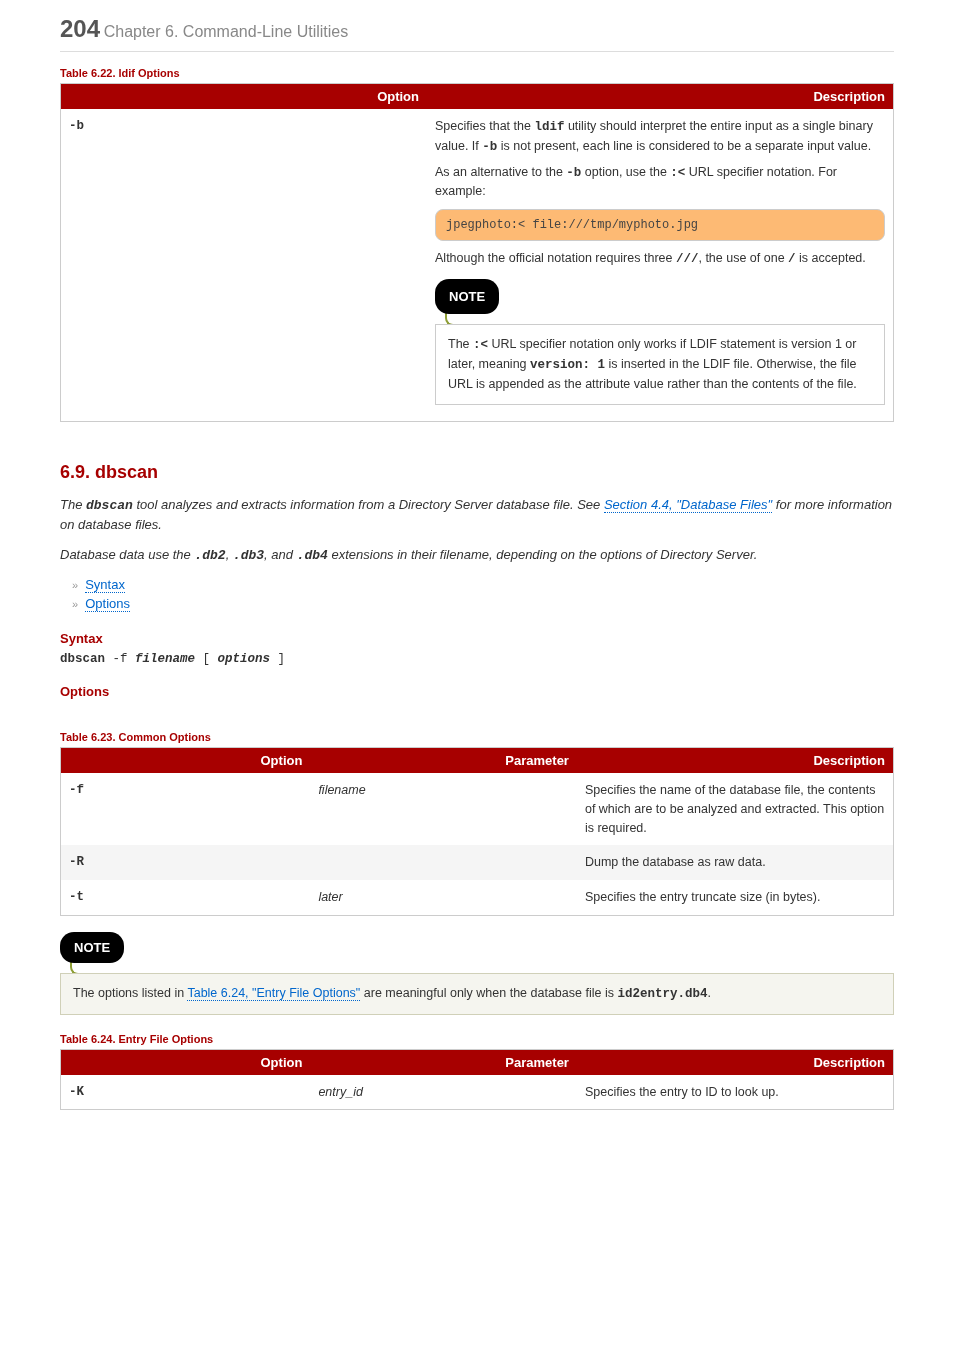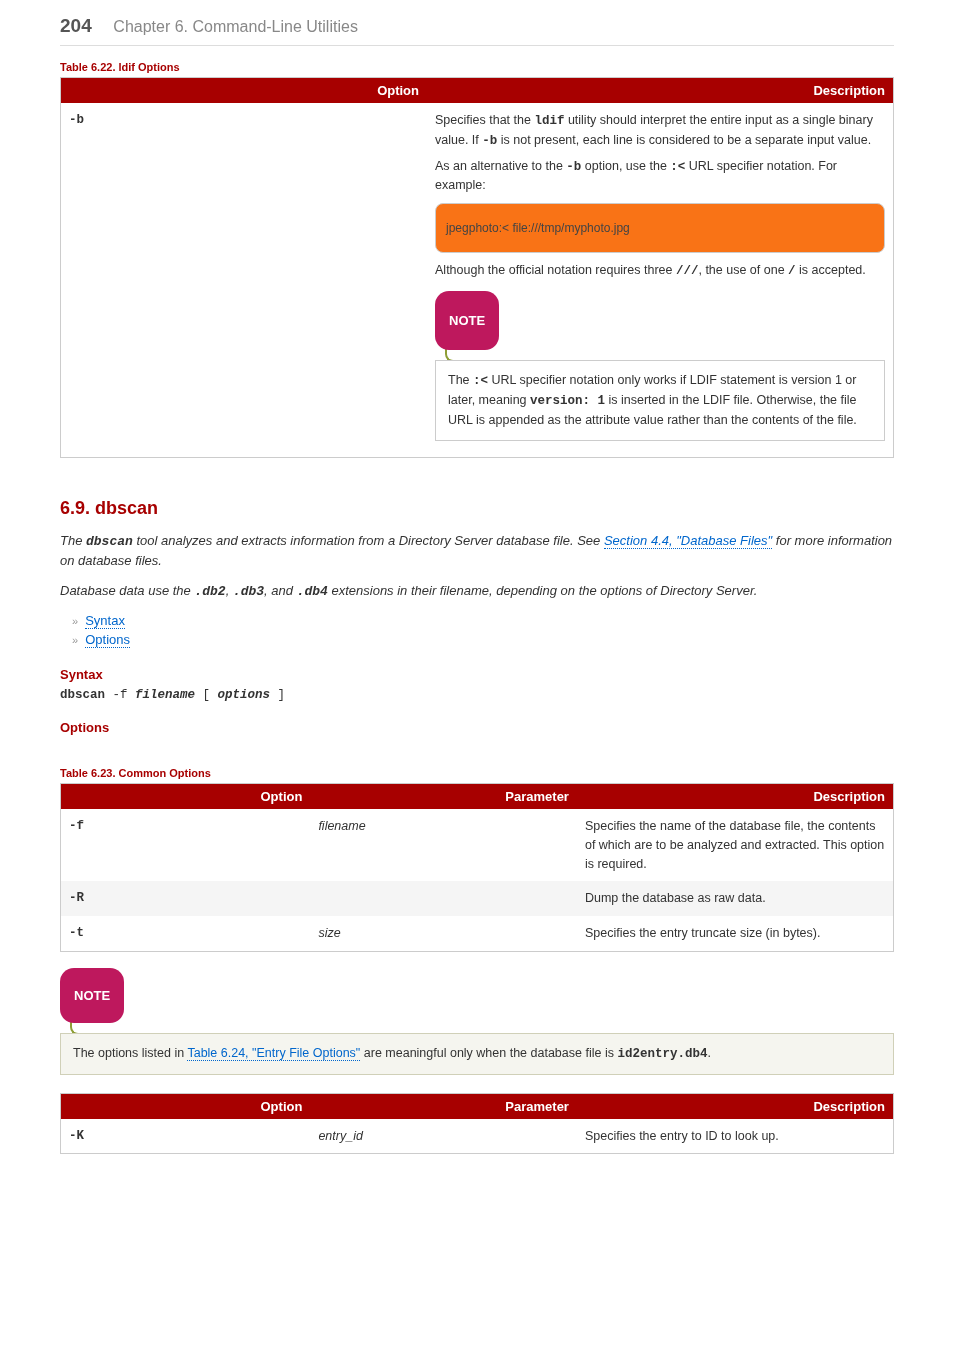"204" .page-number { font-size: 19px -> 24px; margin-right: 18px -> none }
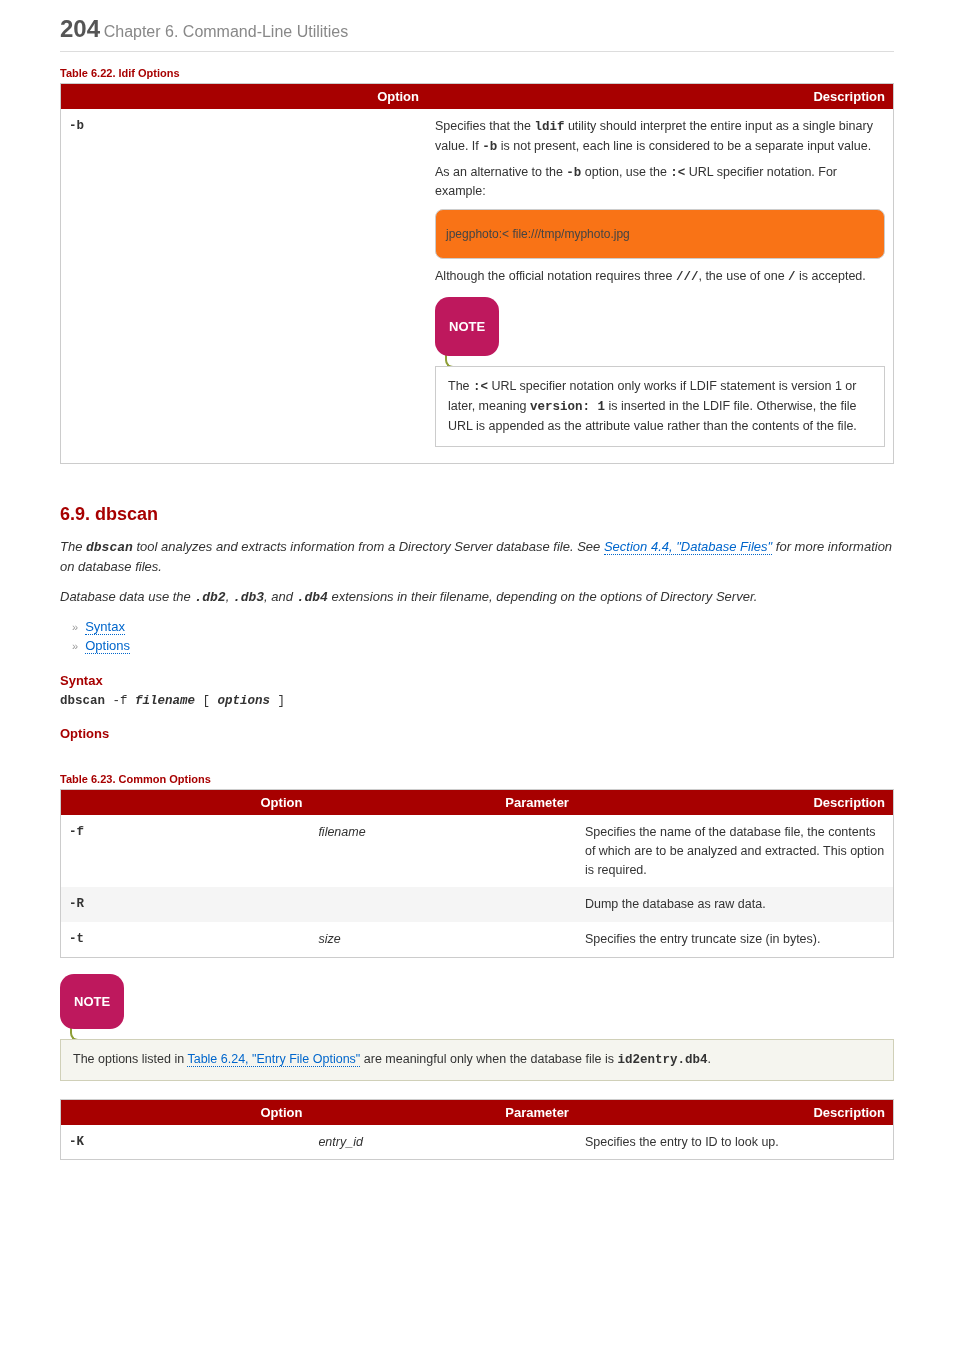"jpegphoto:< file:///tmp/myphoto.jpg" .codebox { background: #f97316 -> #fdba74; font-family: Liberation Sans, sans-serif -> Liberation Mono, monospace; padding: 15px 10px -> 6px 10px }
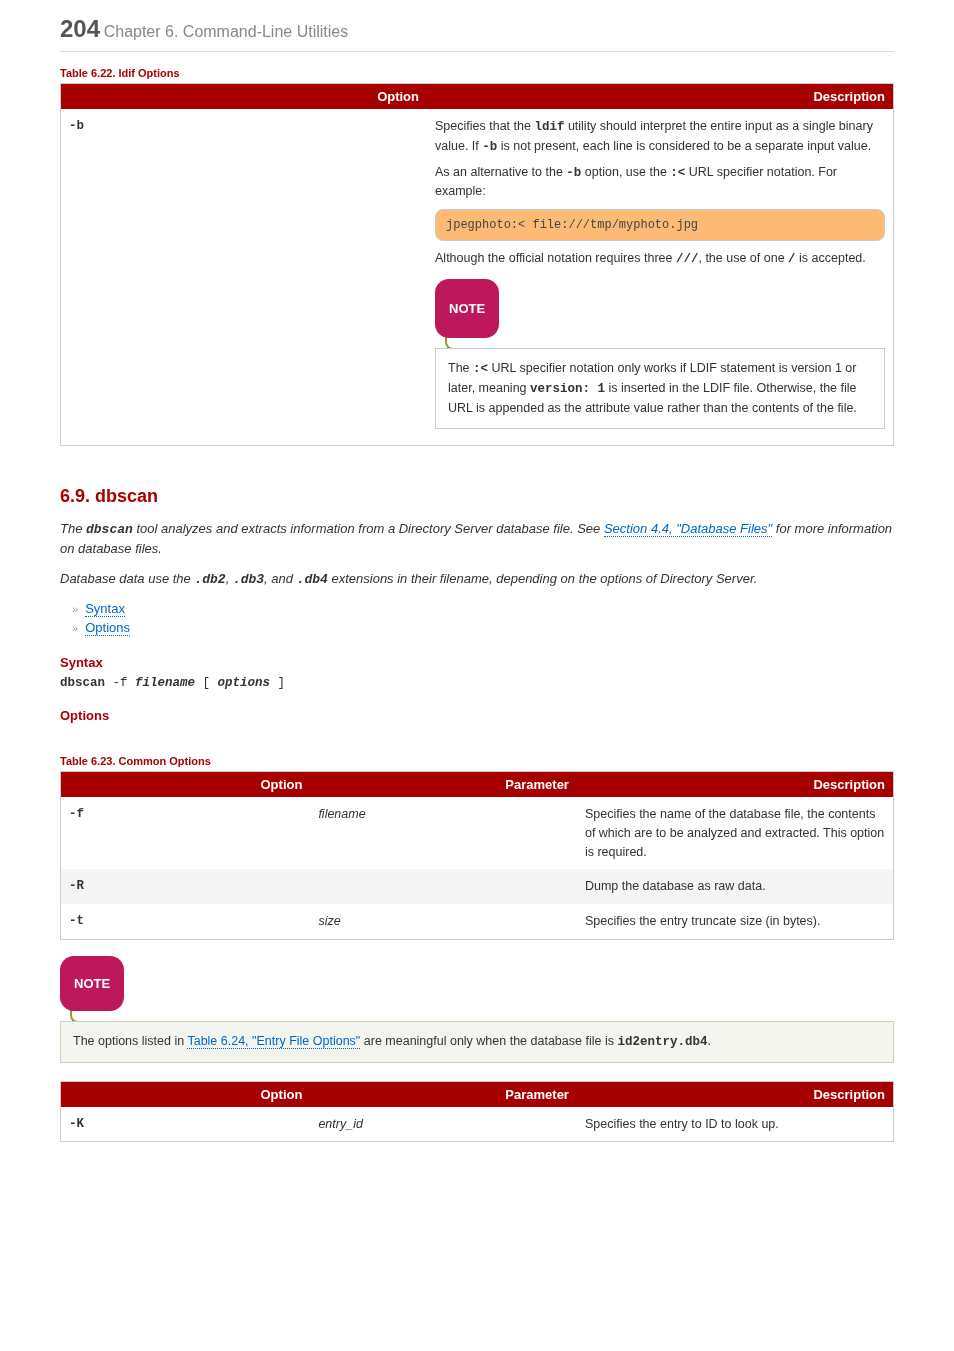"NOTE" .note-tab { background: #be185d -> #000000; padding: 20px 14px -> 8px 14px }
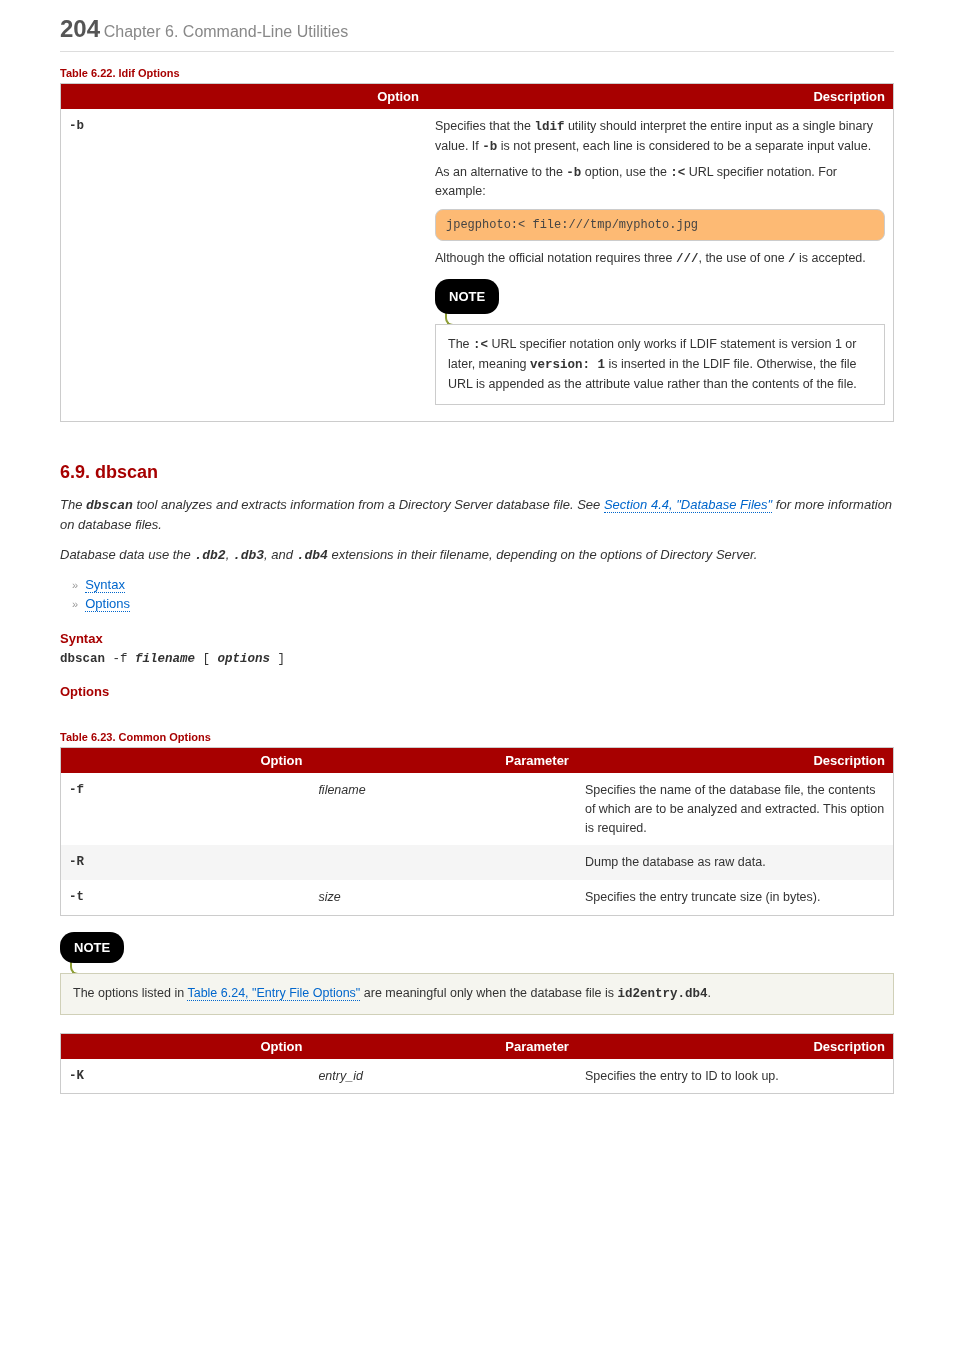"size" td.italic { text: size -> later }
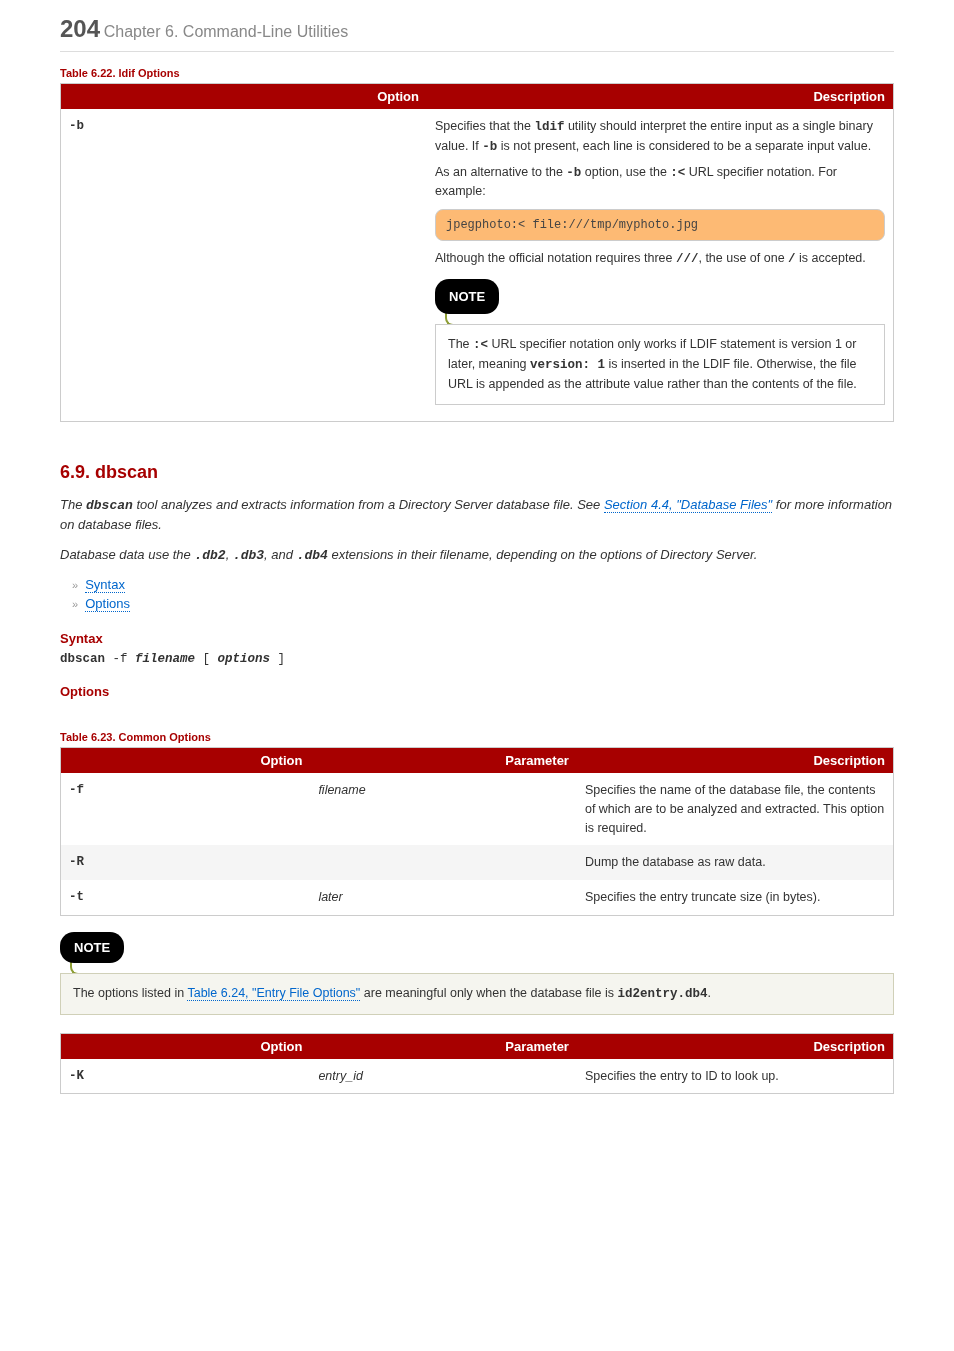"Table 6.24. Entry File Options" div.table-caption { html: none -> <div>Table 6.24. Entry File Options</div> }
